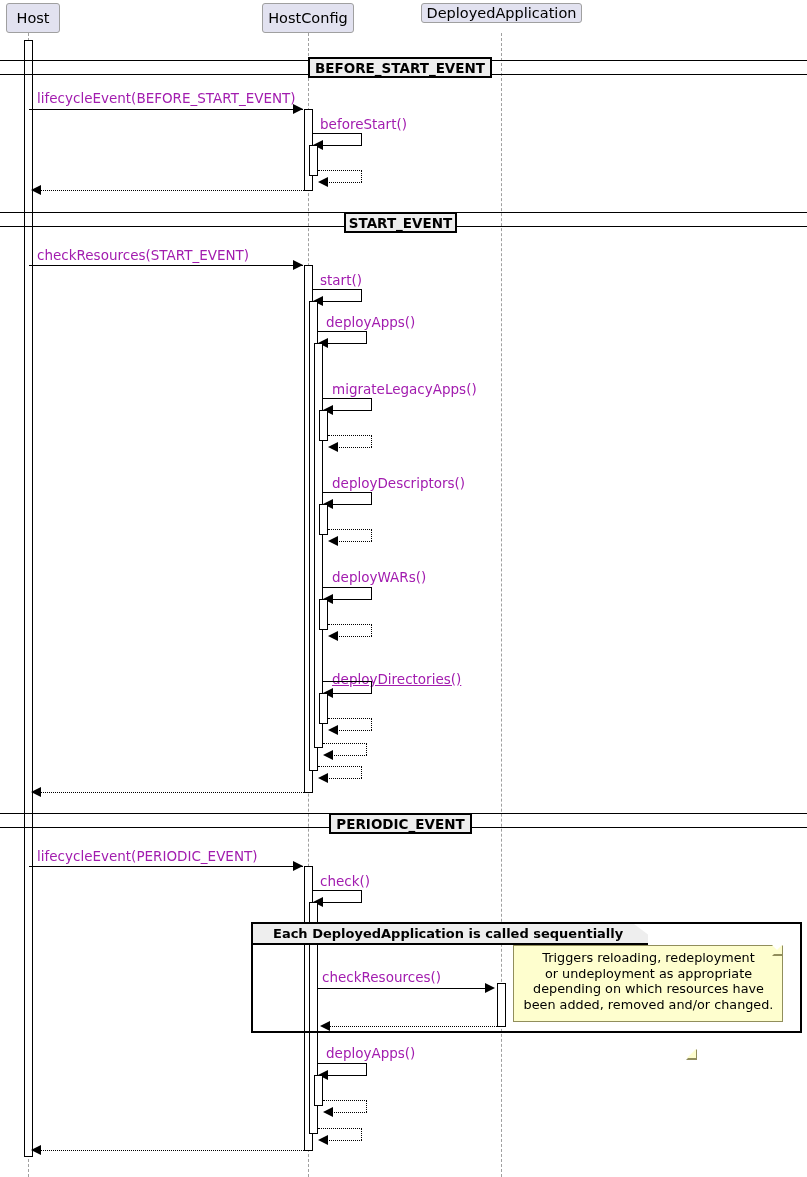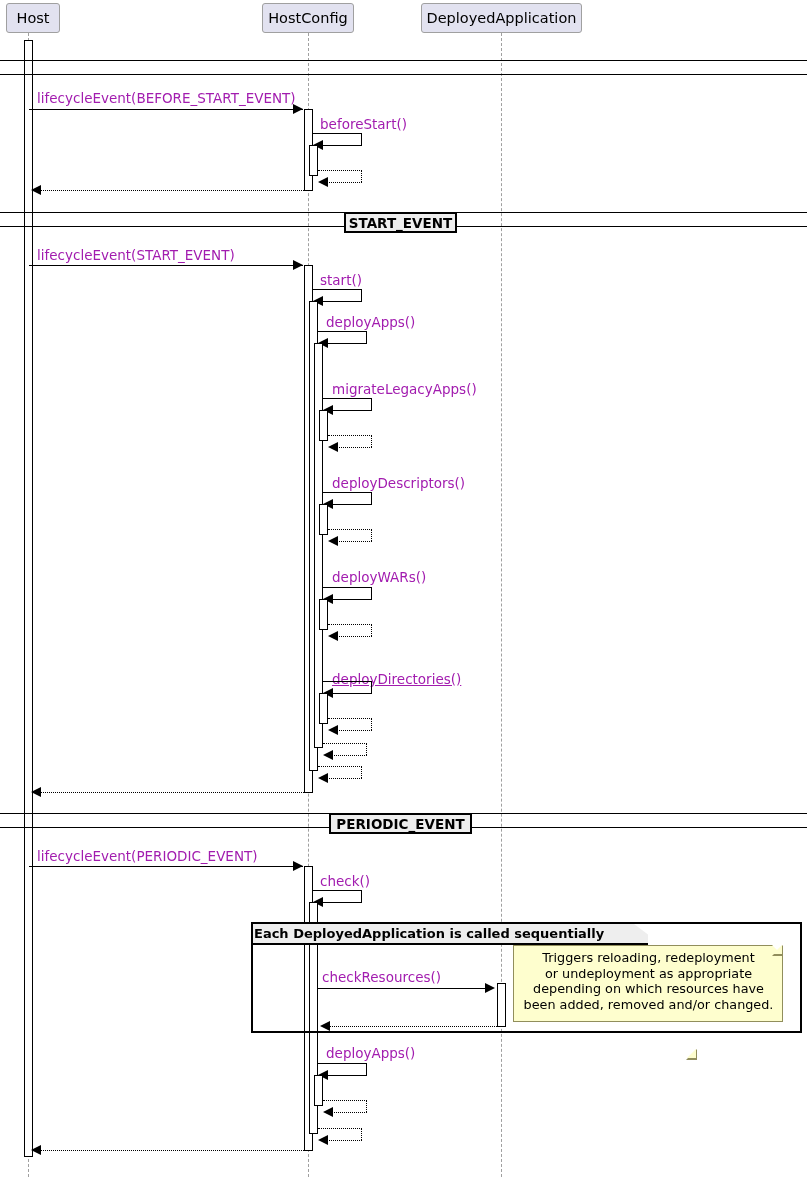"DeployedApplication" div.participant { height: 30px -> 20px }
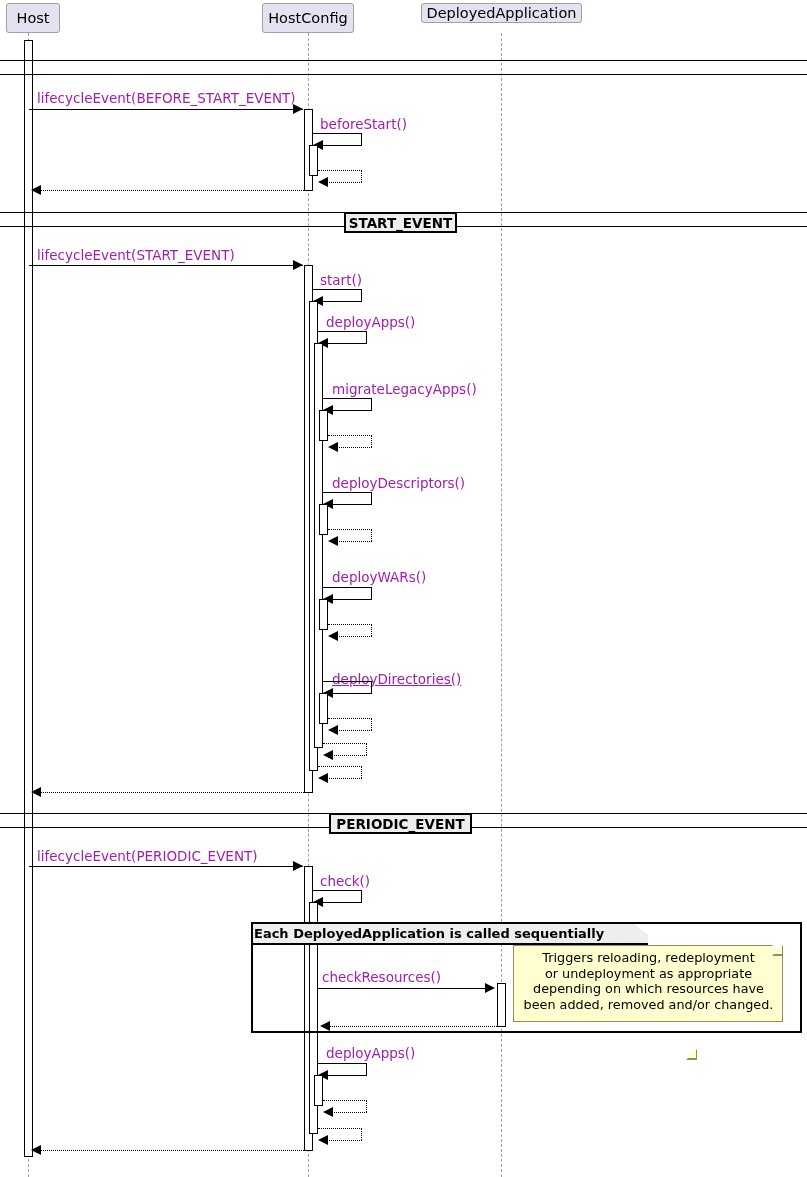"BEFORE_START_EVENT" div.divider-box { html: none -> <div>BEFORE_START_EVENT</div> }
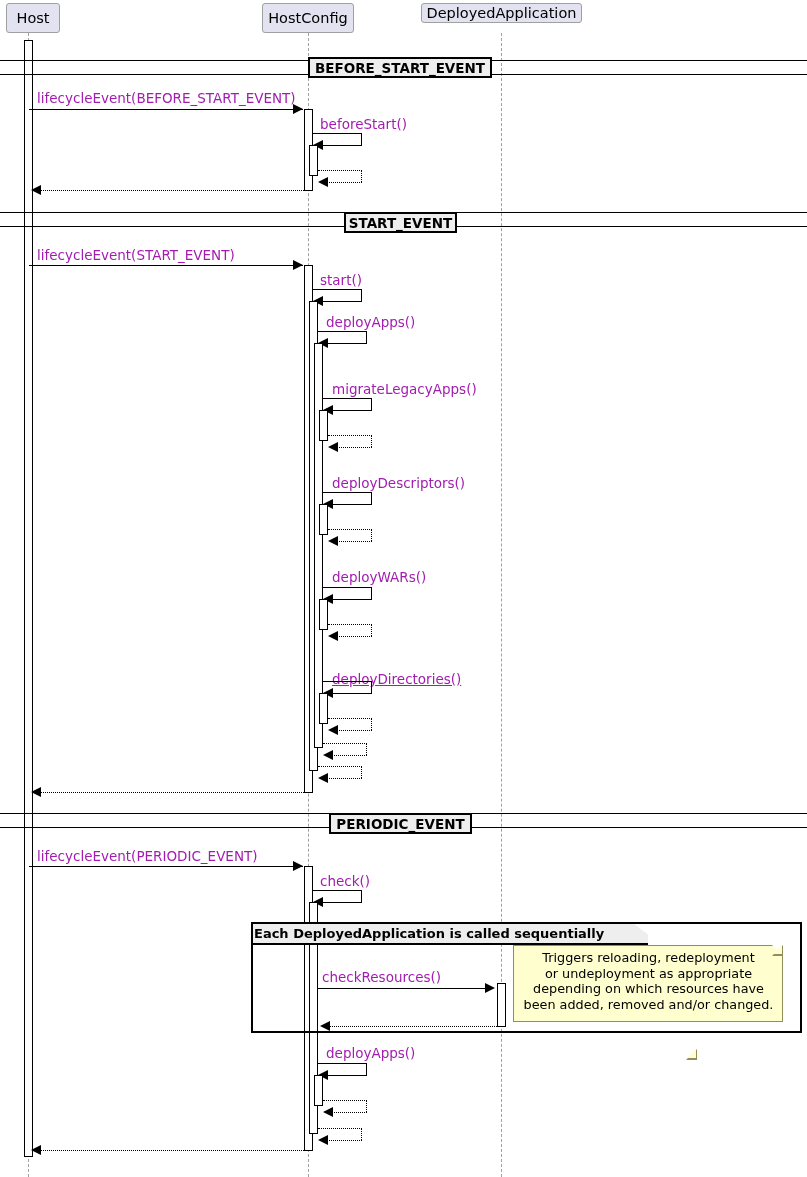"lifecycleEvent(START_EVENT)" div.msg { text: lifecycleEvent -> checkResources }
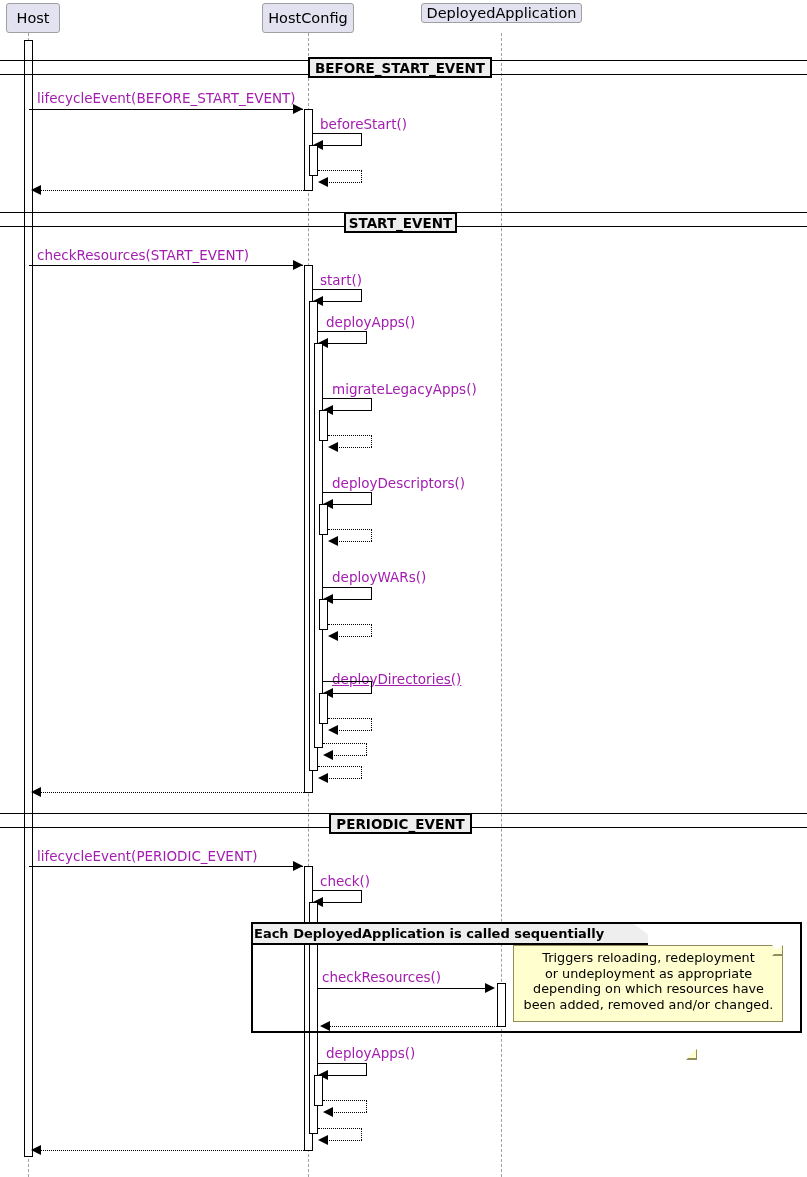"Each DeployedApplication is called" .group-tab { padding-left: 1px -> 20px }
